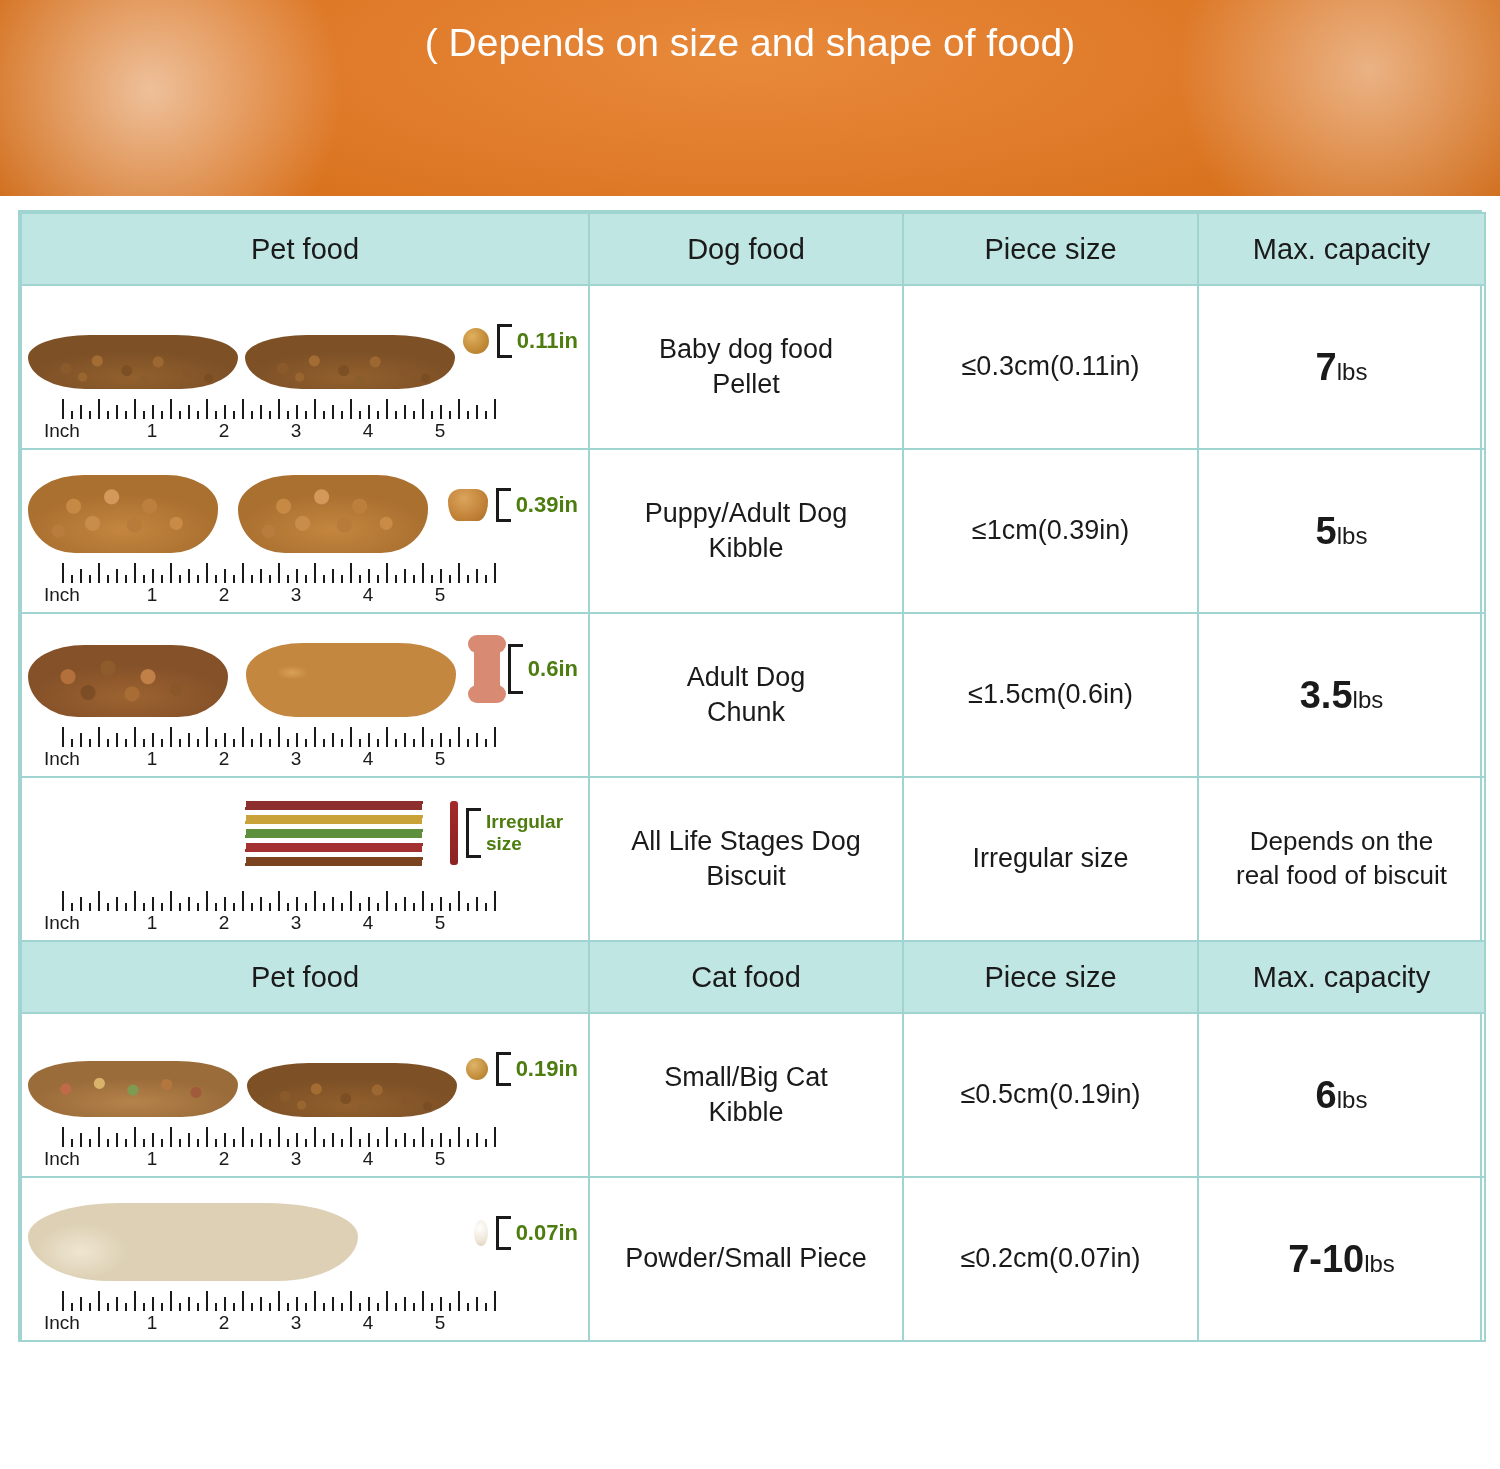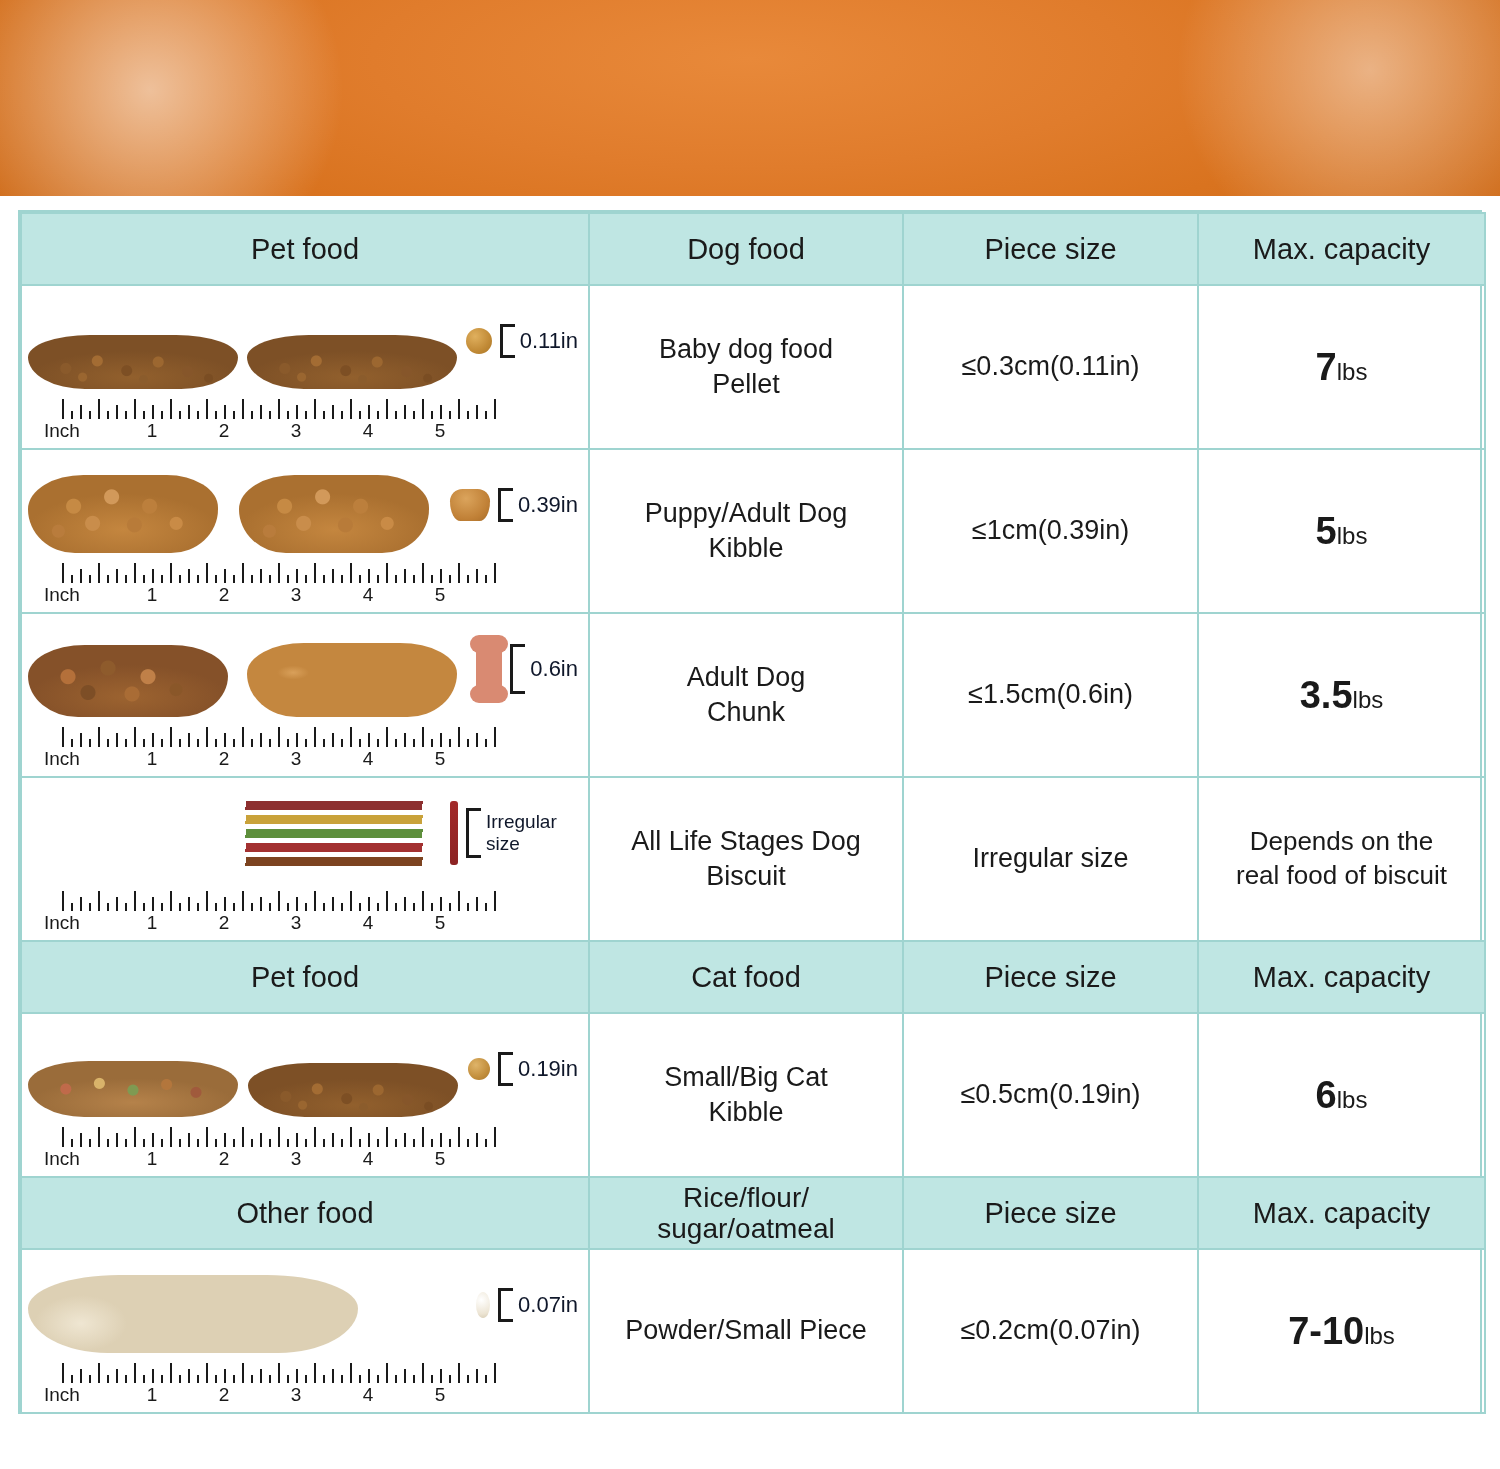"( Depends on size and" h2 { html: none -> <h2>( Depends on size and shape of food)</h2> }
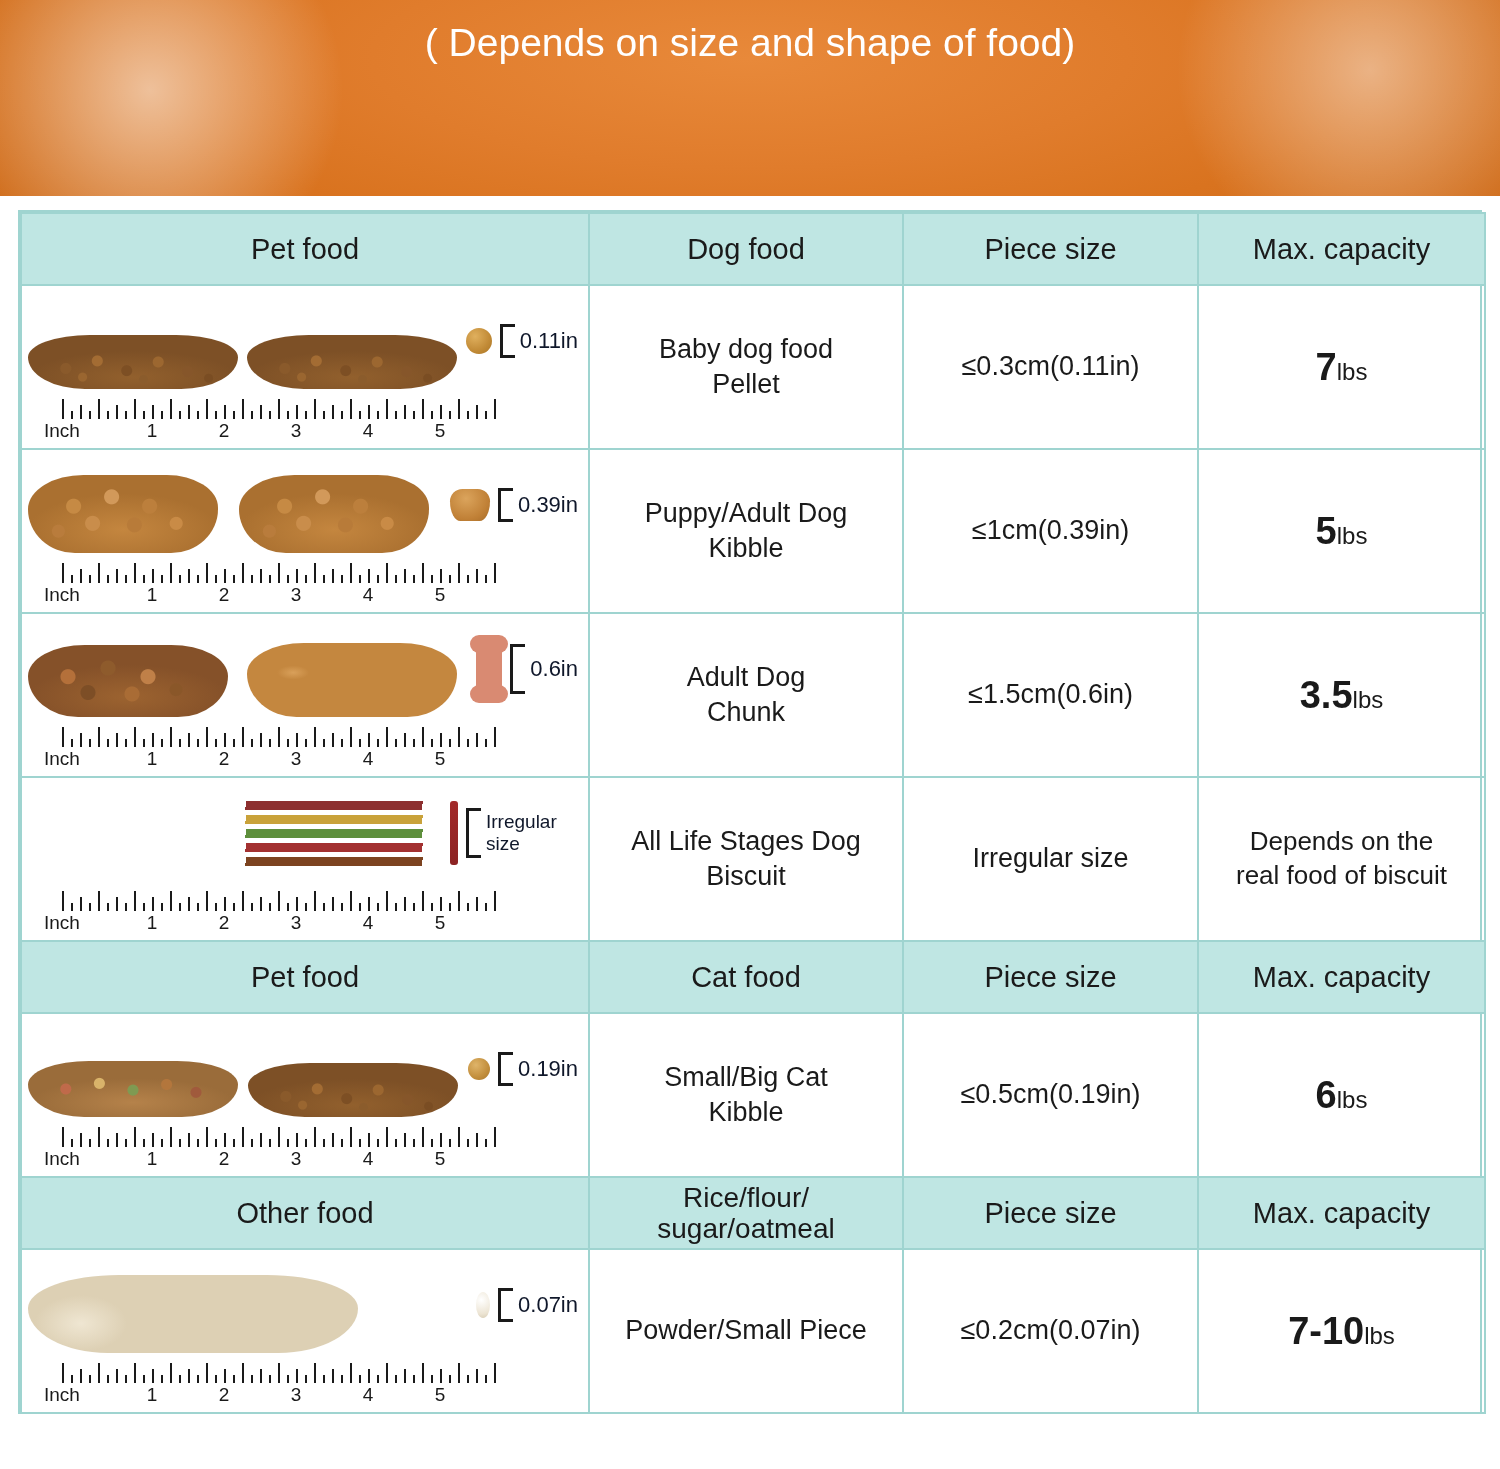"0.11in" .size-label { color: #0f172a -> #4d7c0f; font-weight: none -> bold }
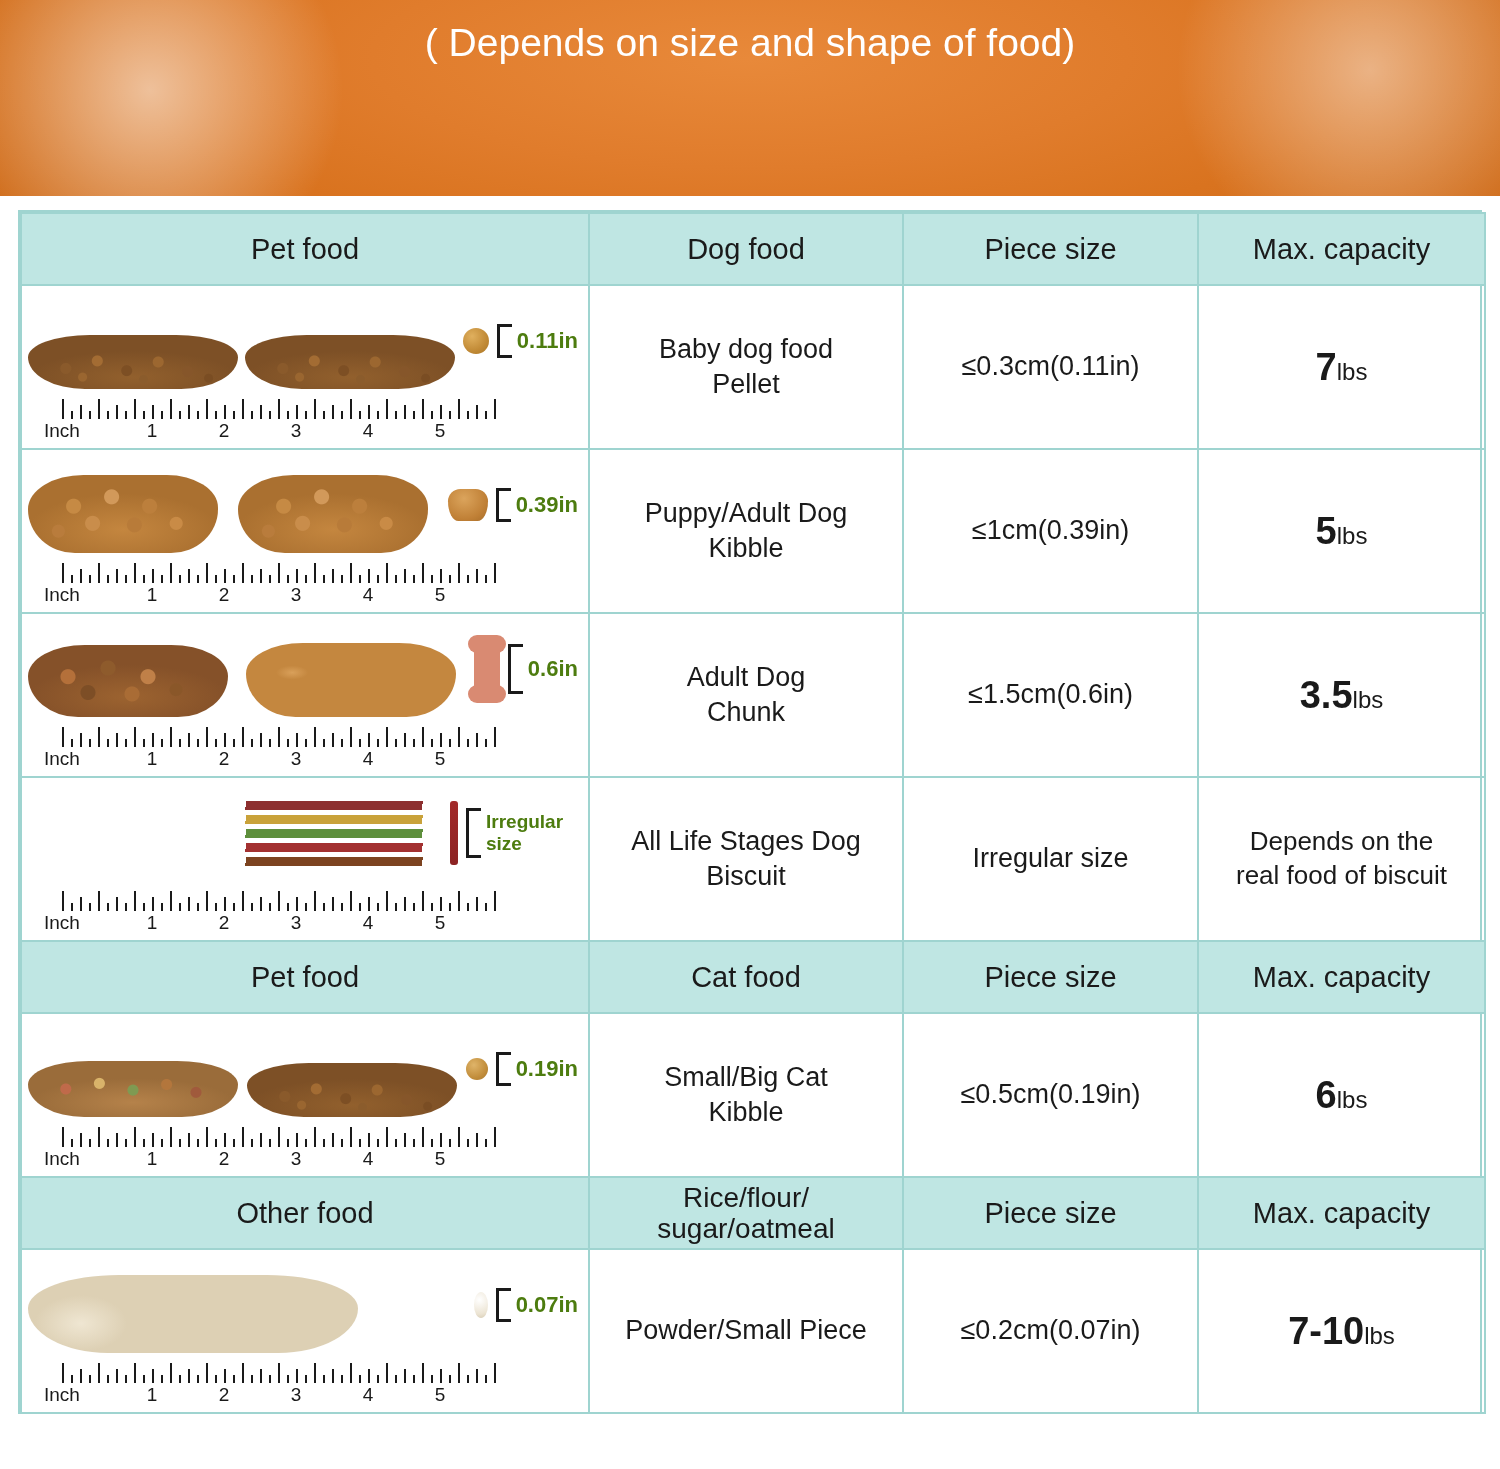"Other food" tr.header-row { html: <tr> <td>Other food</td> <td> <div>Rice/flour/</div> <div>sugar/oatmeal</div> </td> <td>Piece size</td> <td>Max. capacity</td> </tr> -> none }
